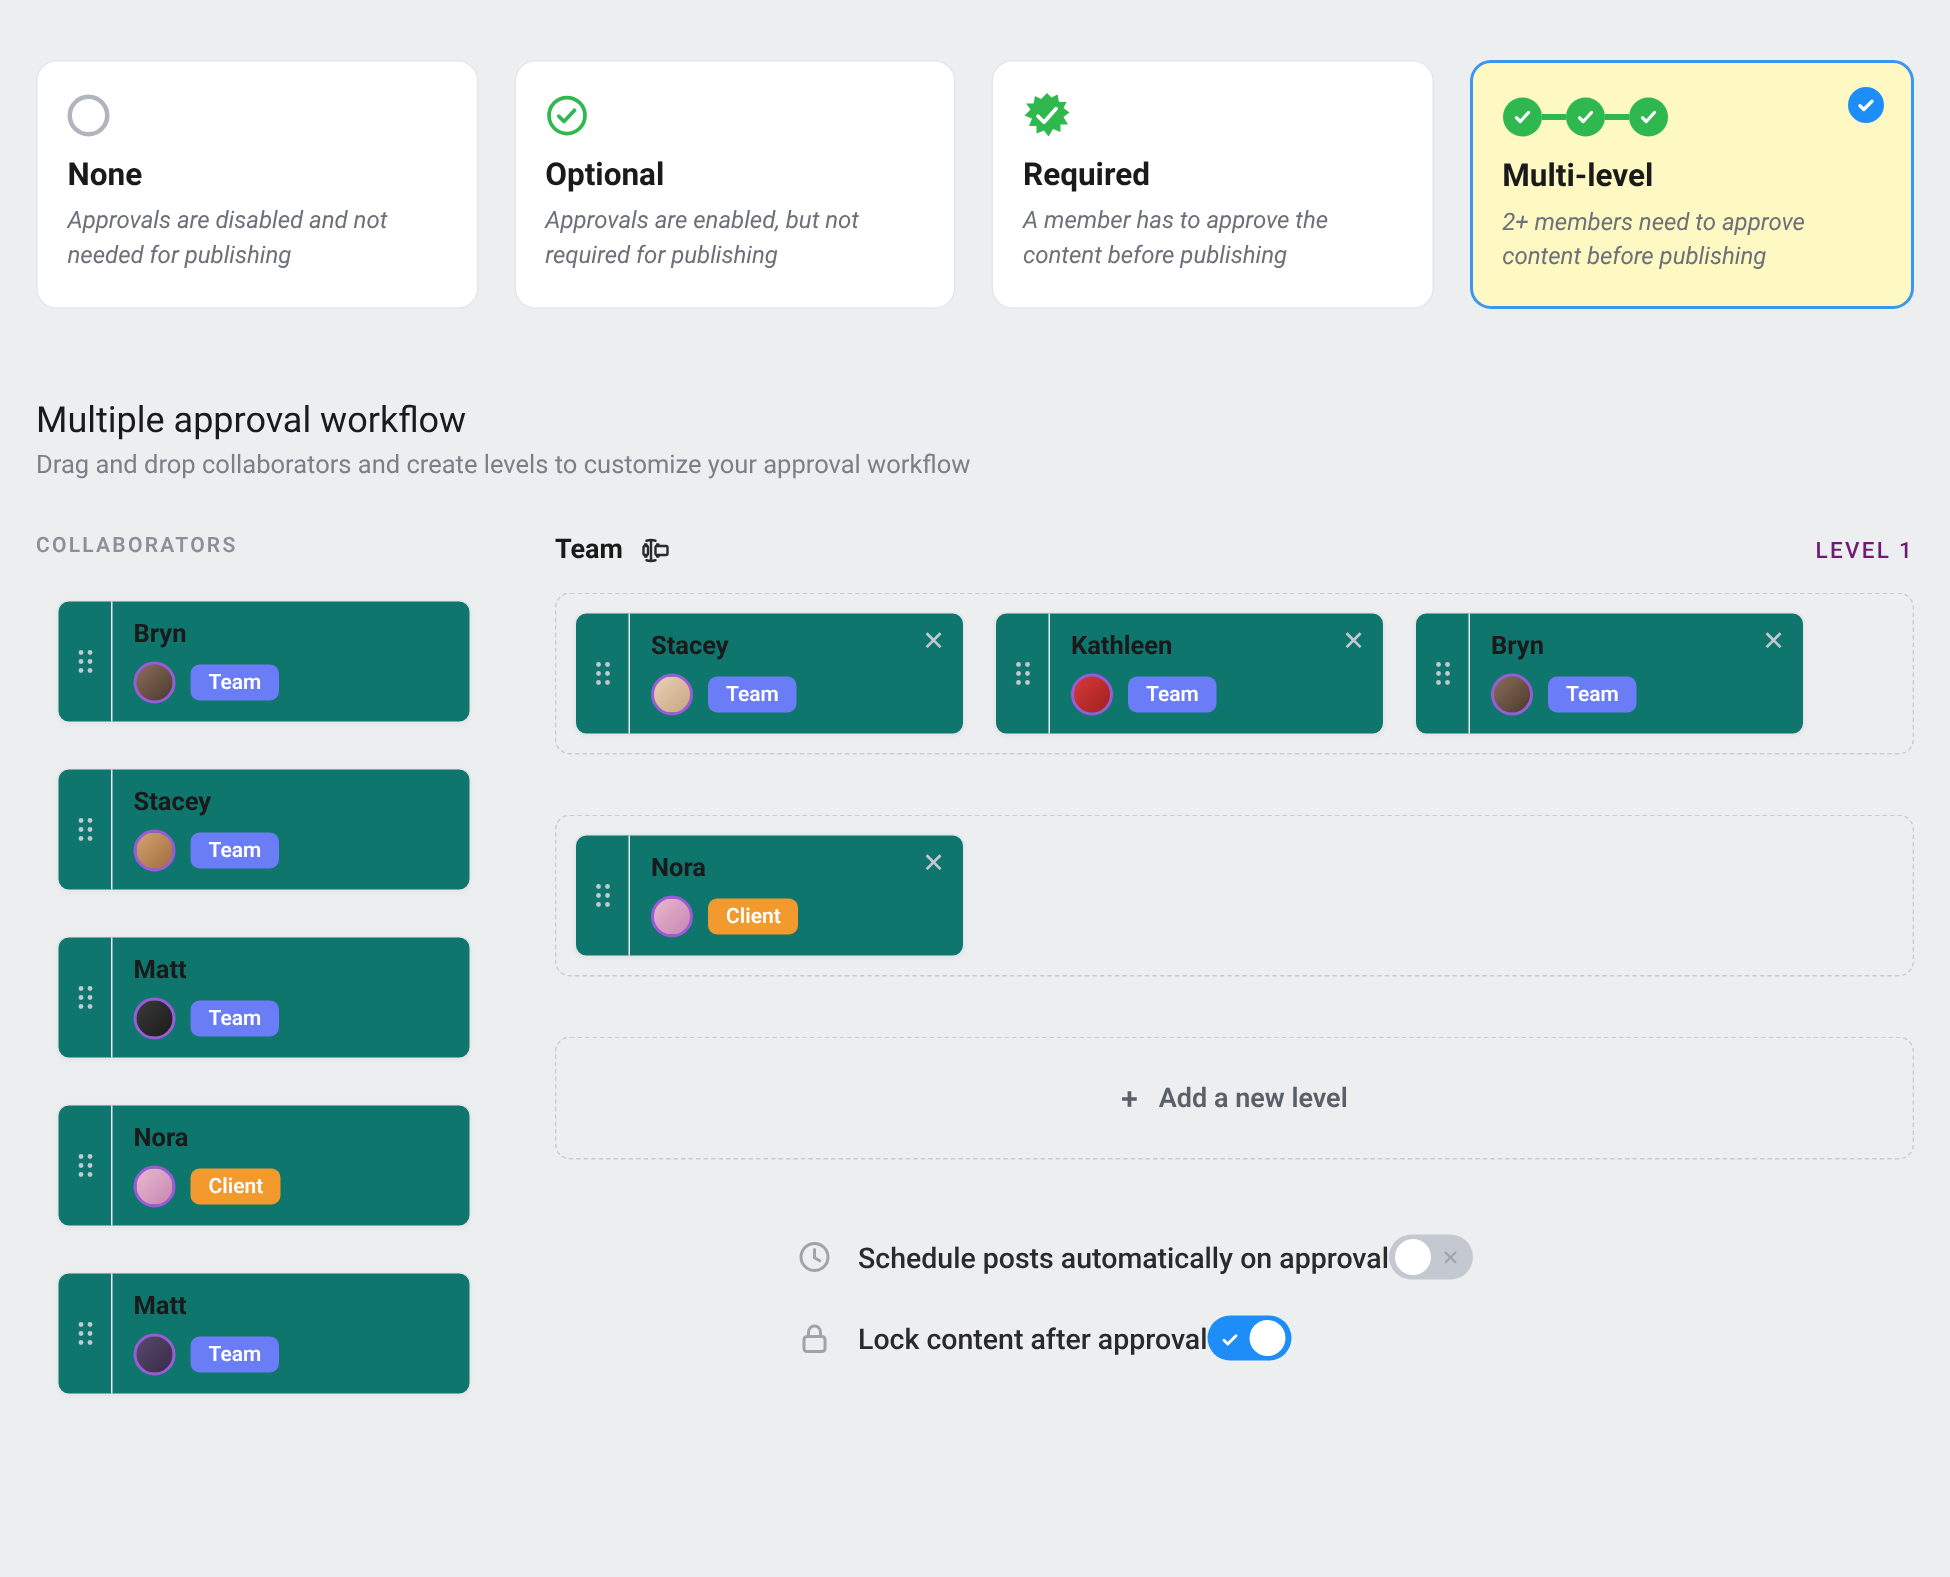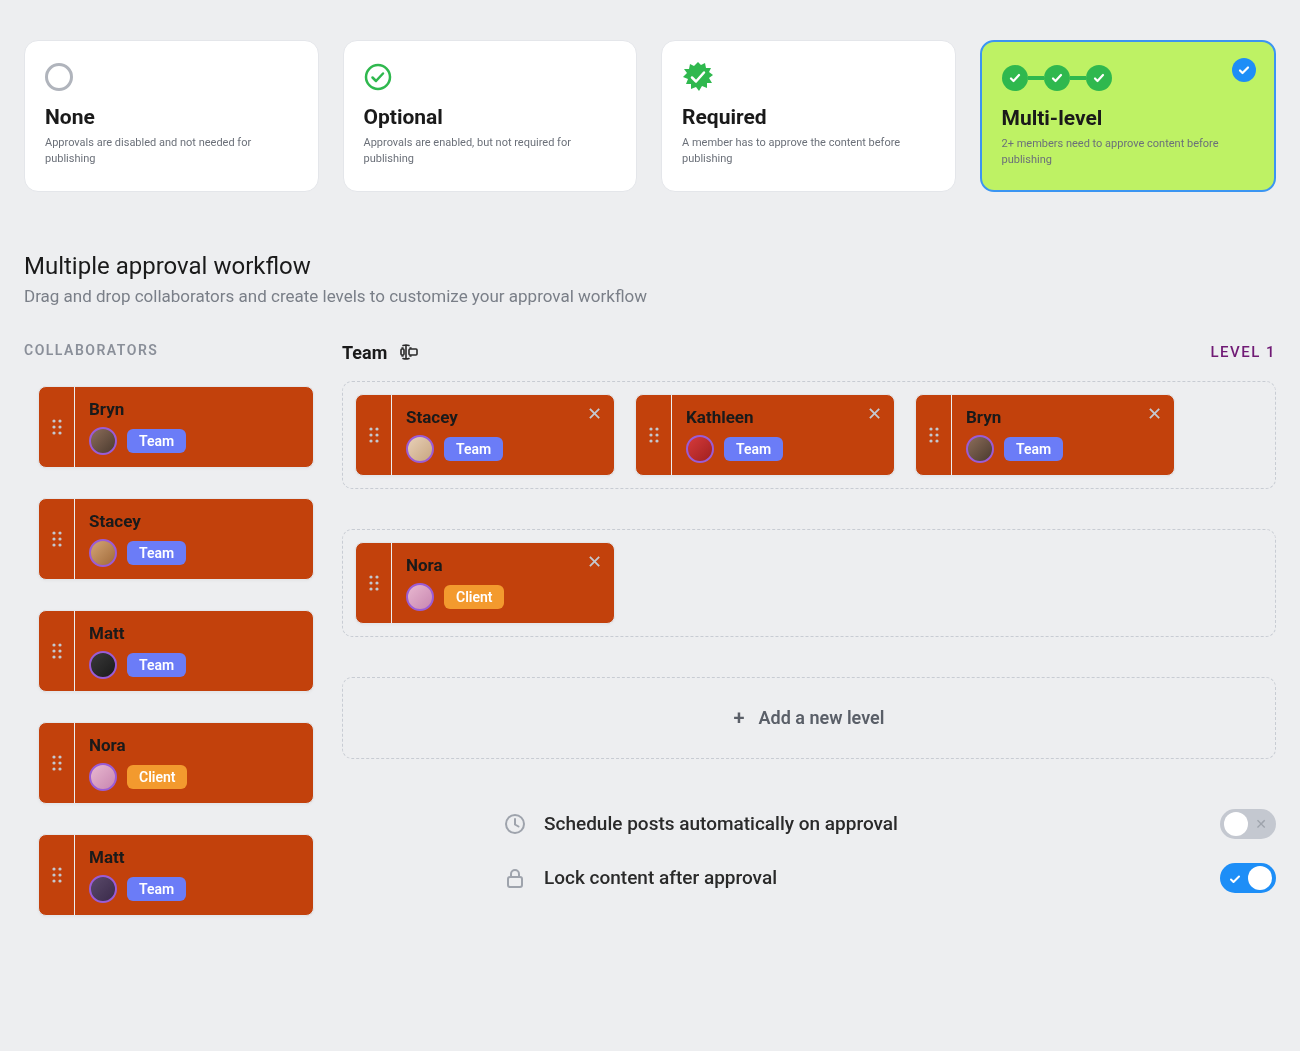"Multi-level" .option-card.selected { background: #bef264 -> #fef9c3 }
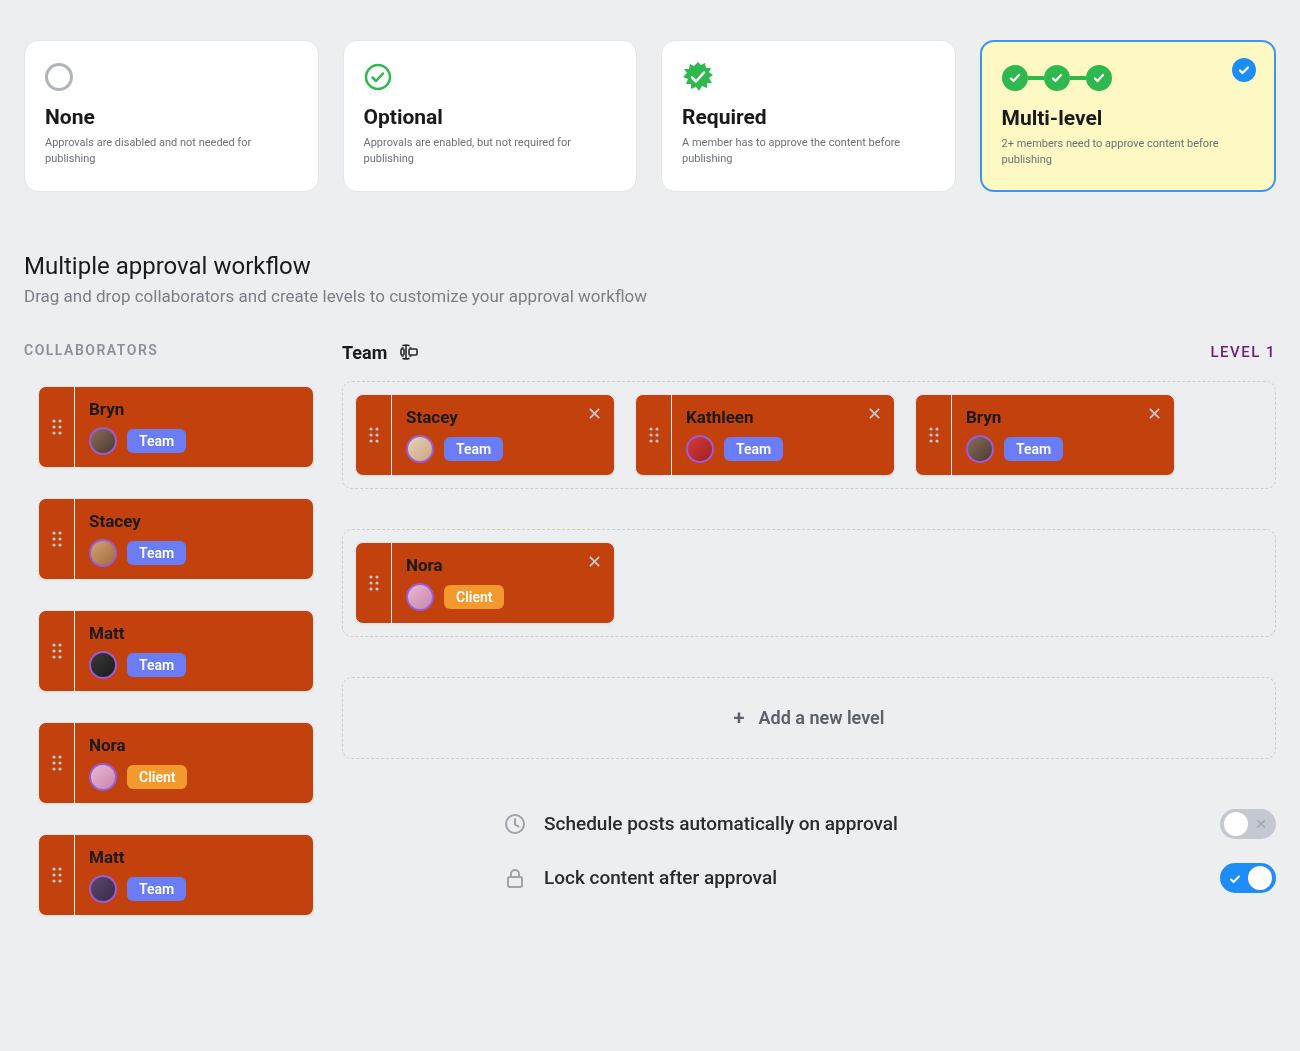"Approvals are disabled and not" .option-desc { font-size: 11px -> 16px; font-style: none -> italic }
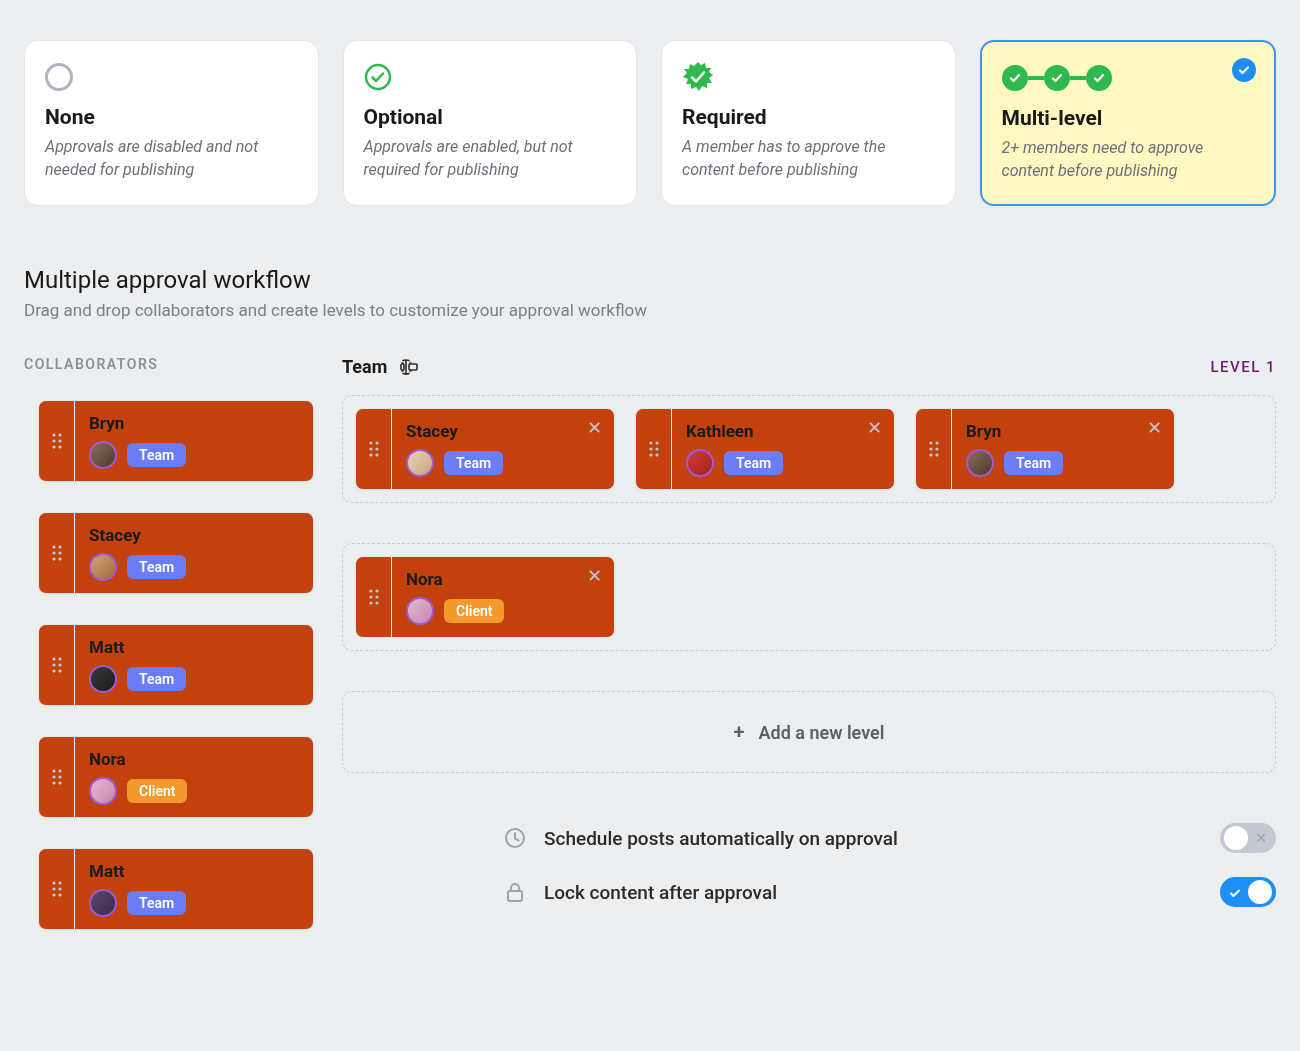"COLLABORATORS" .main-grid { gap: 28px -> 56px }
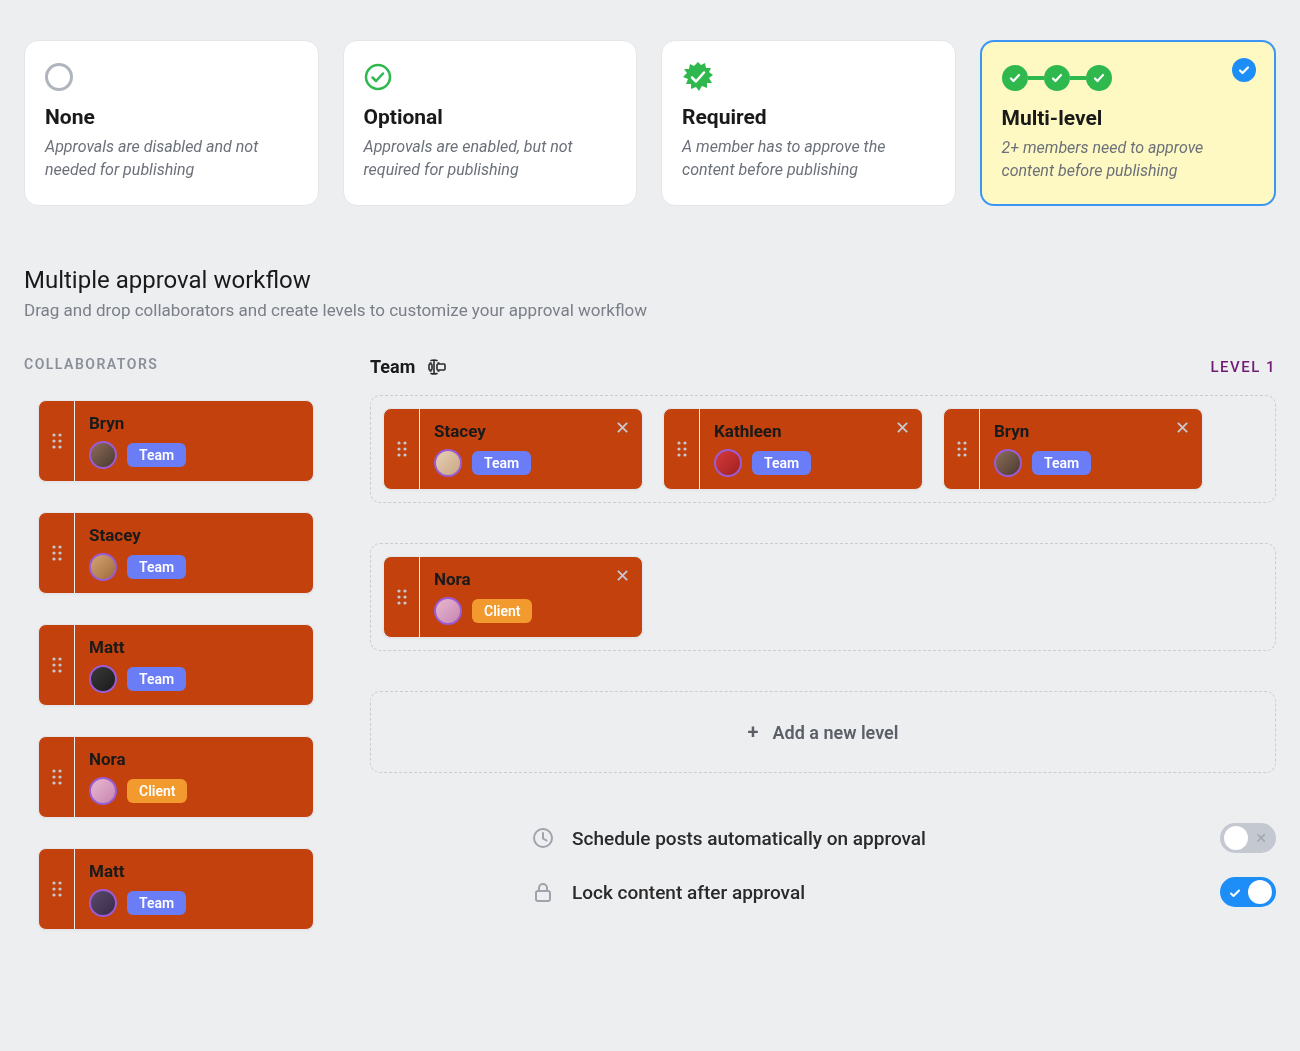"Bryn" .person-card { background: #c2410c -> #0f766e }
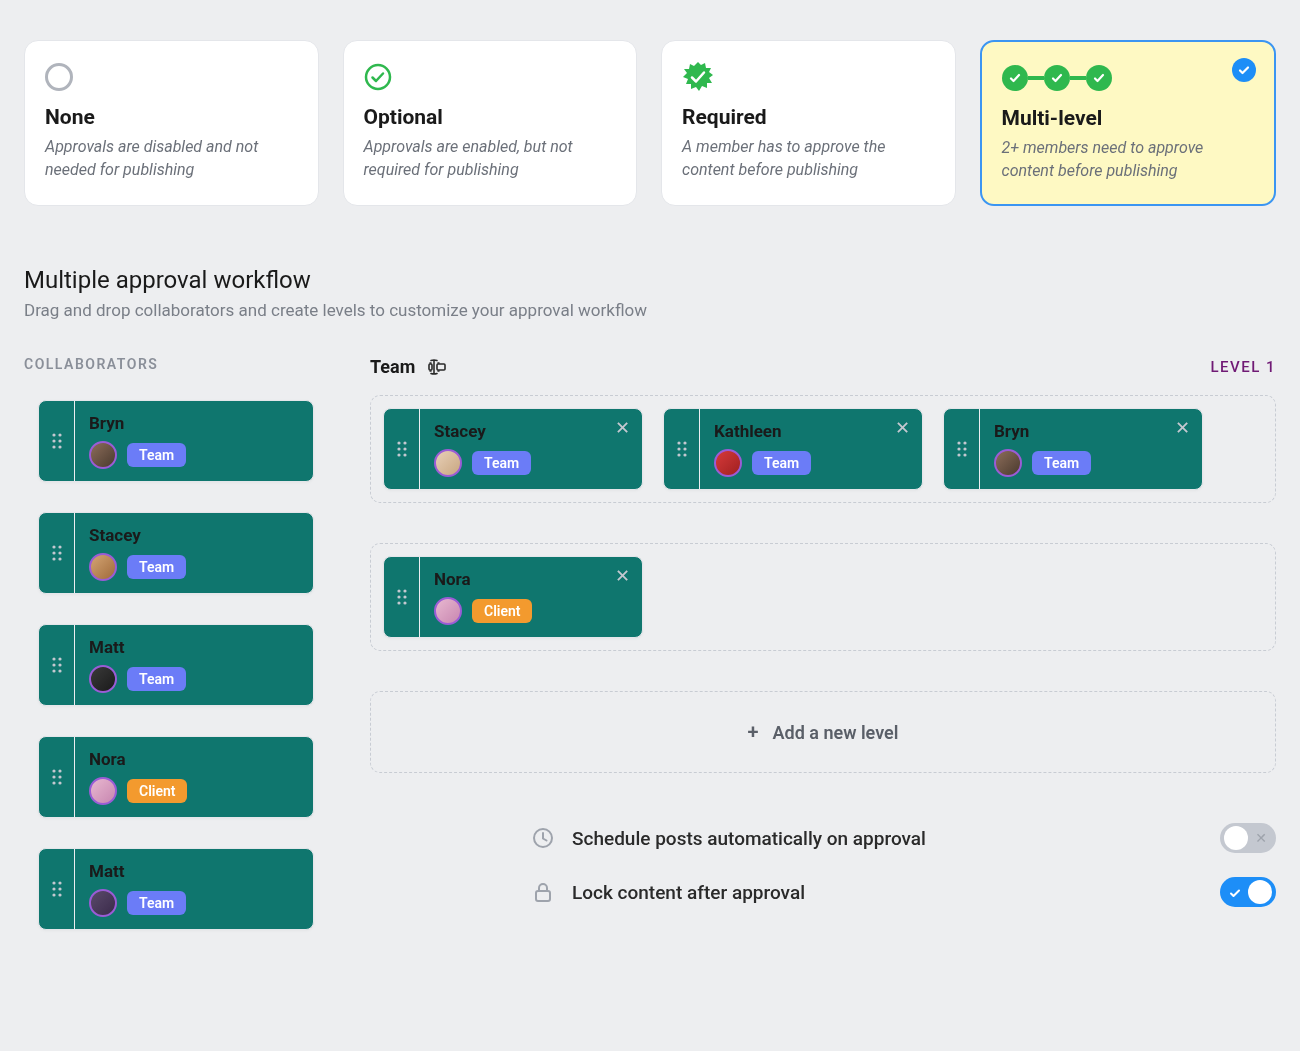"Schedule posts automatically on approval" .setting-row { justify-content: space-between -> none }
